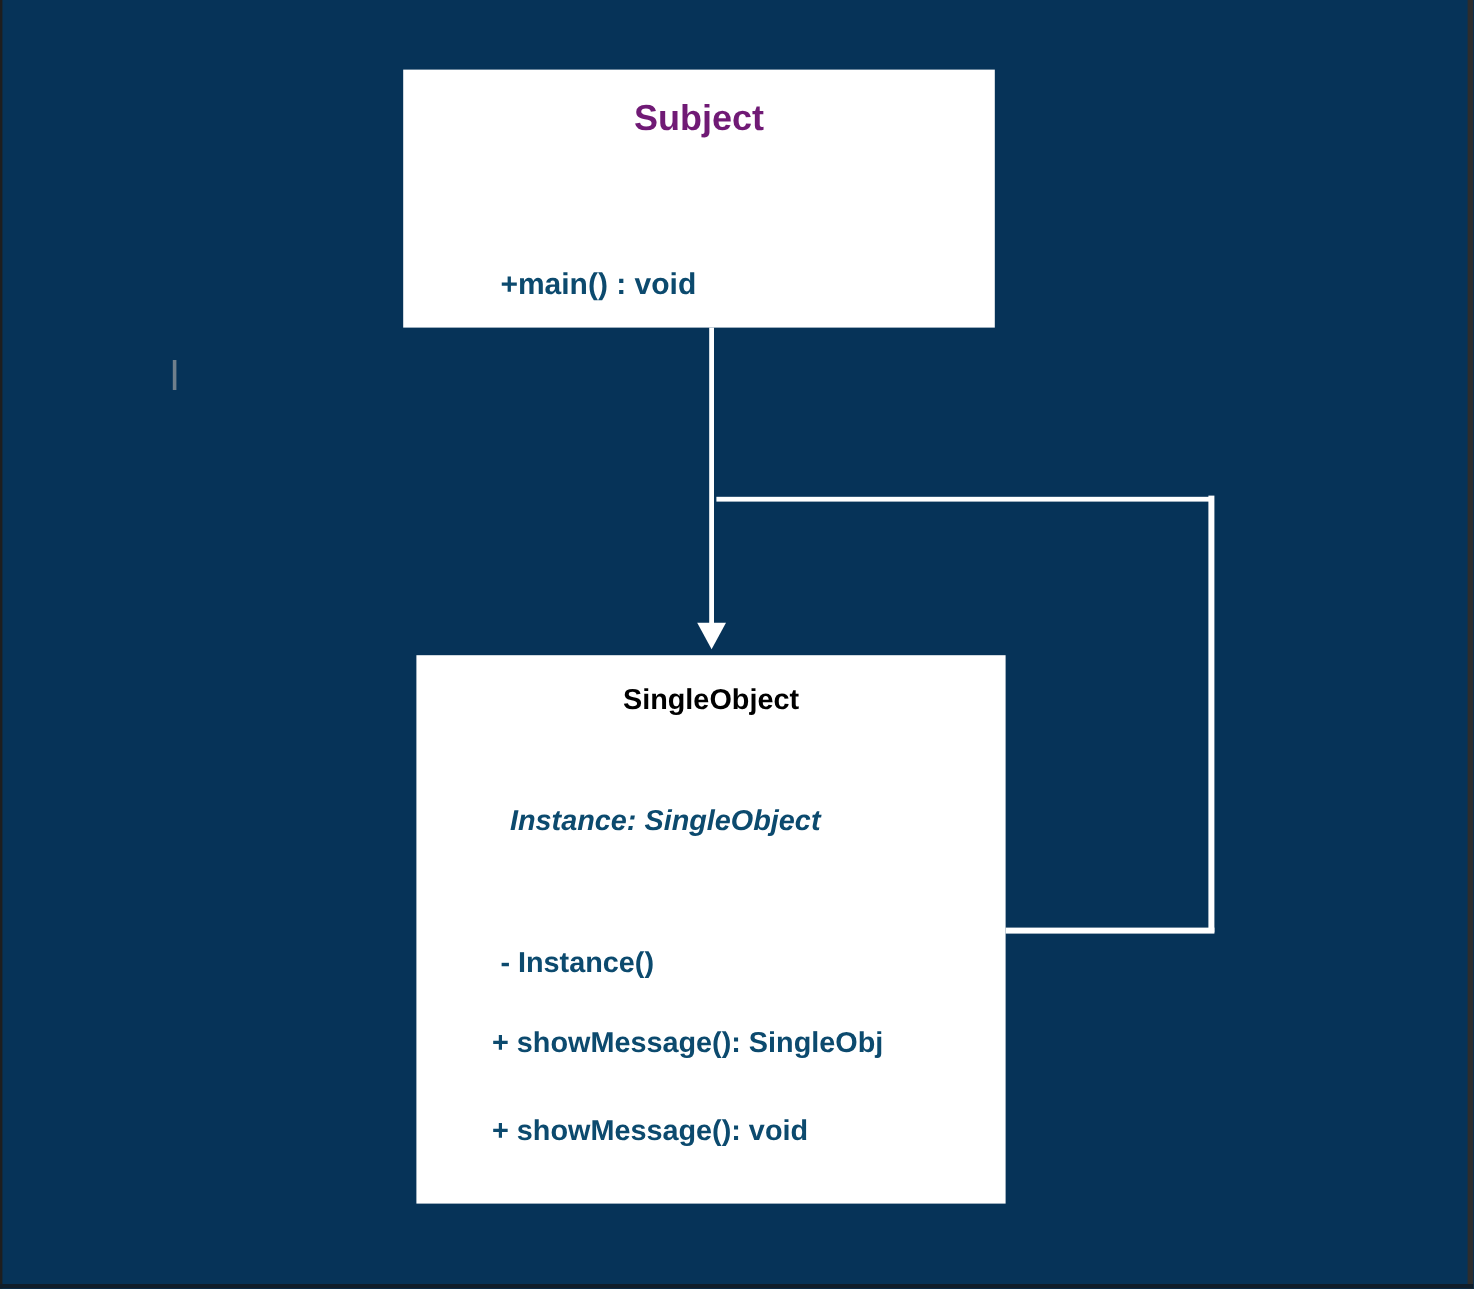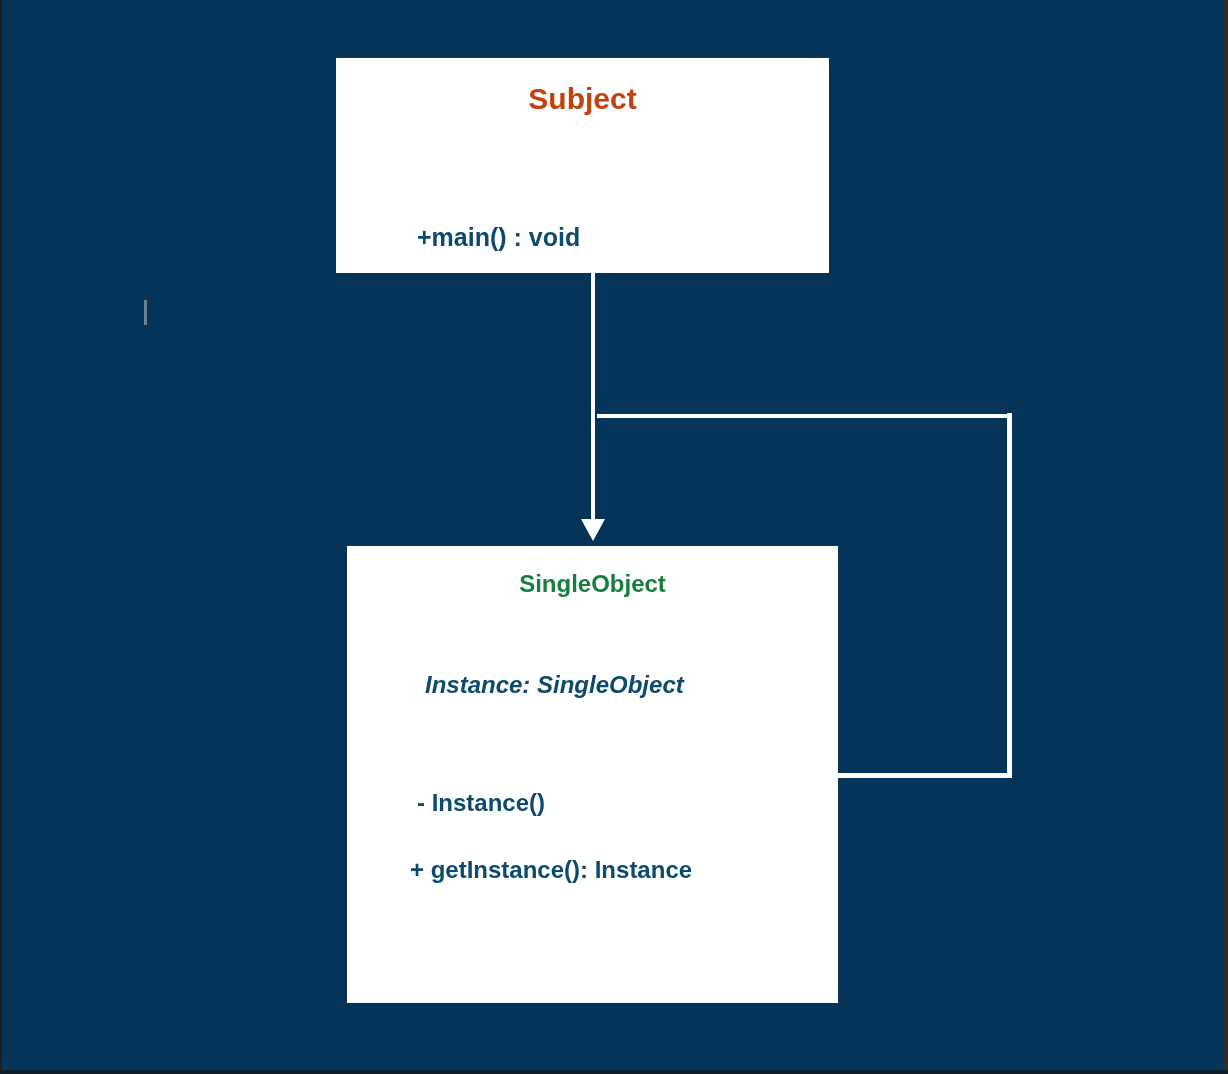"Subject" .title-subject { color: #c2410c -> #701a75 }
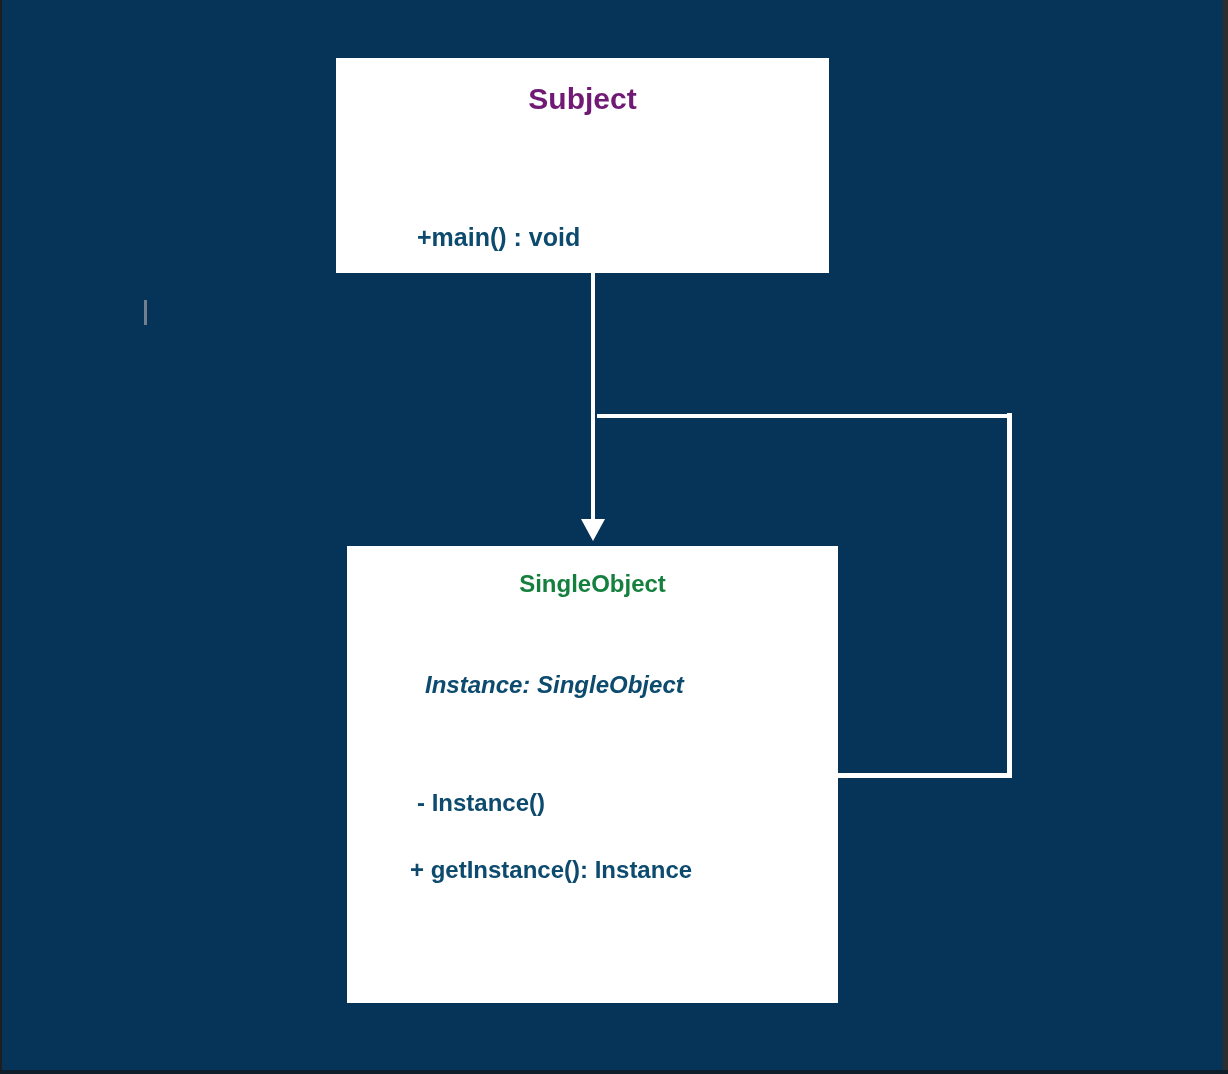"SingleObject" .uml-title { color: #15803d -> #000000 }
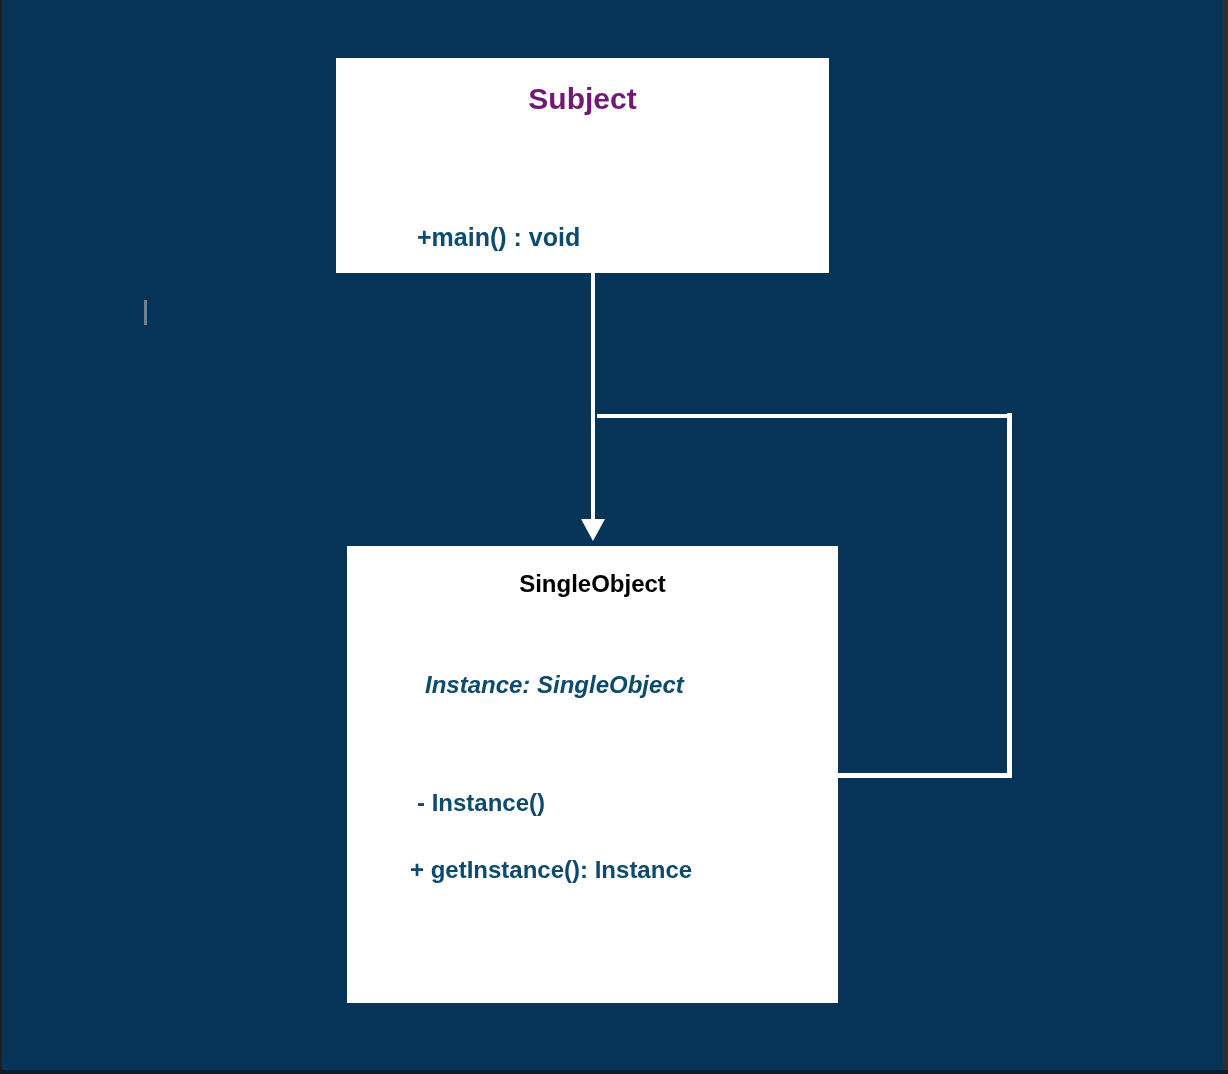"+ getInstance(): Instance" div.uml-member { text: getInstance(): Instance -> showMessage(): SingleObj }
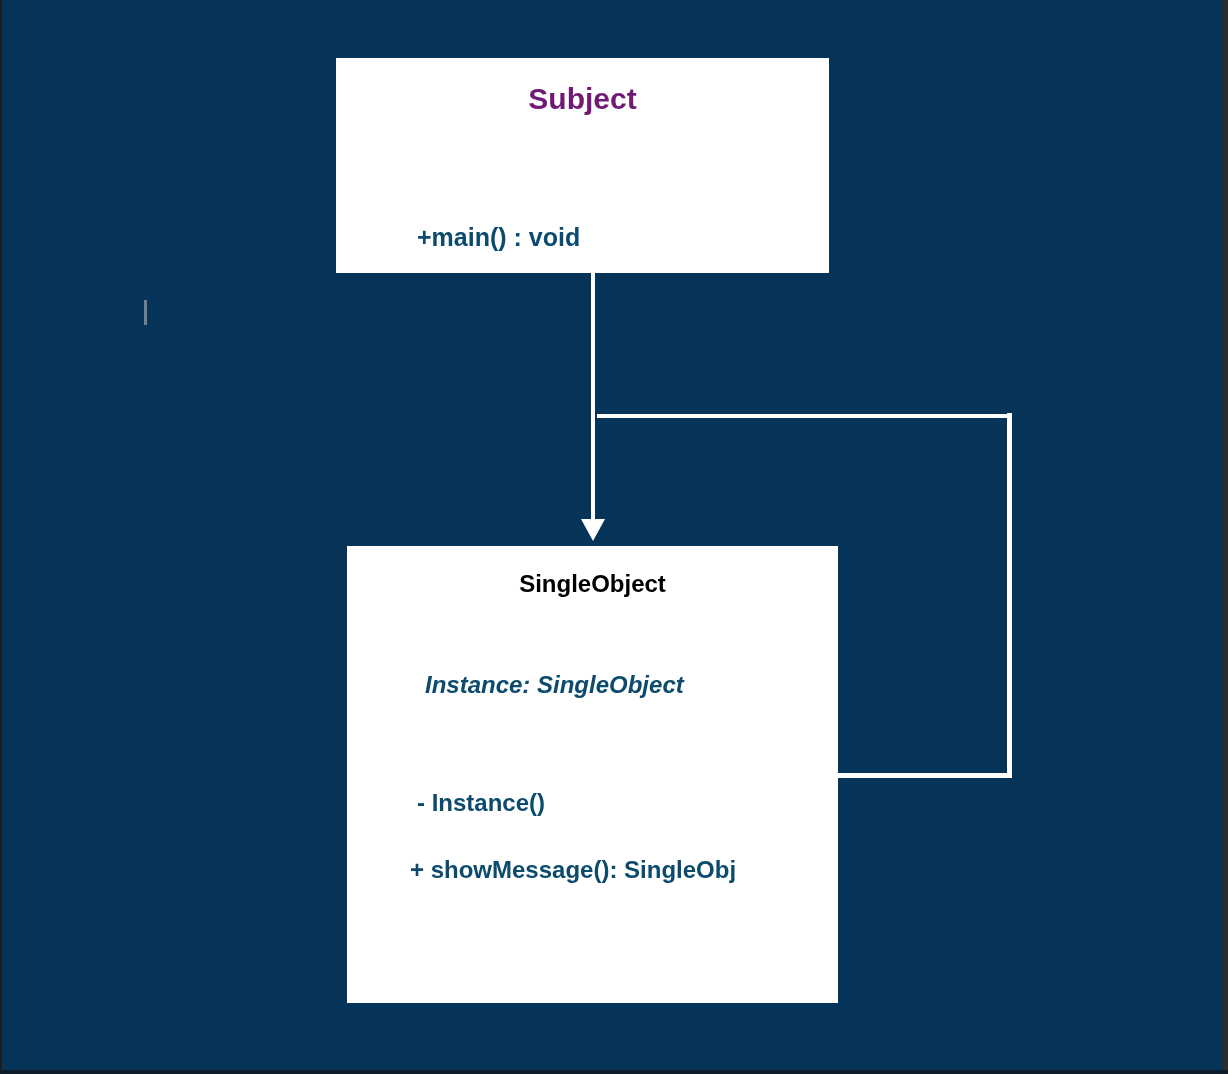"+ showMessage(): void" div.uml-member { html: none -> <div>+ showMessage(): void</div> }
